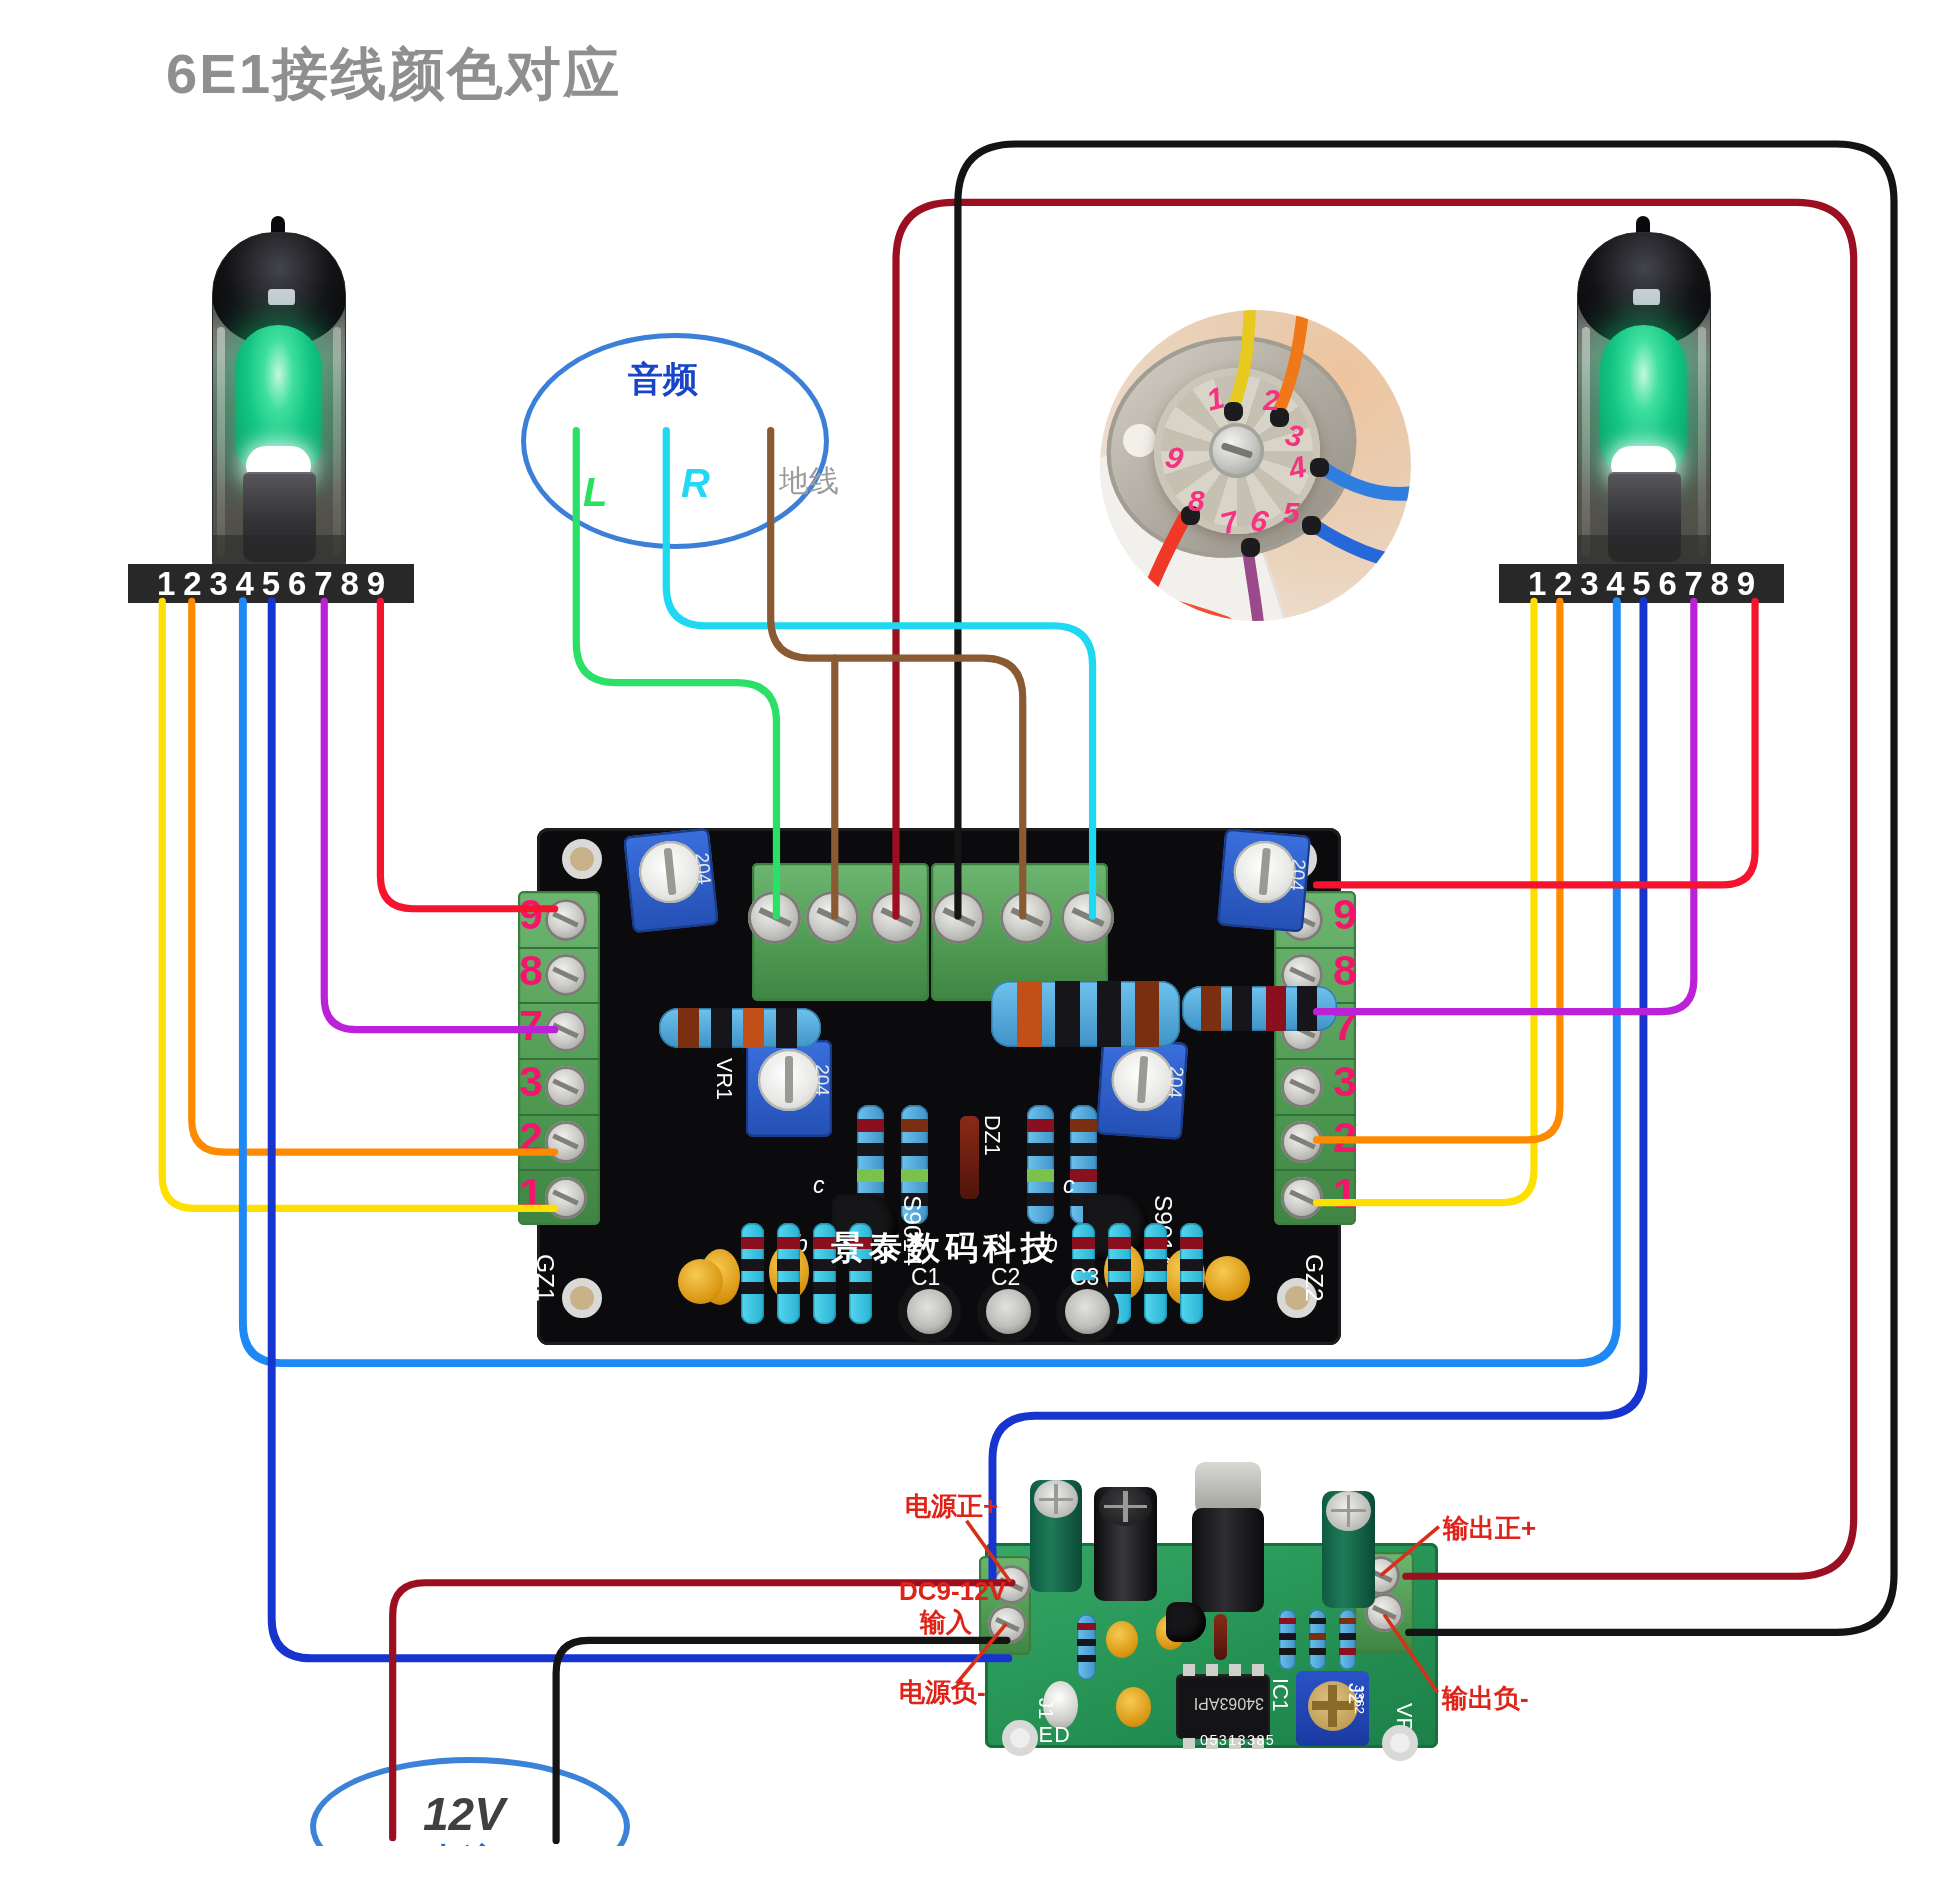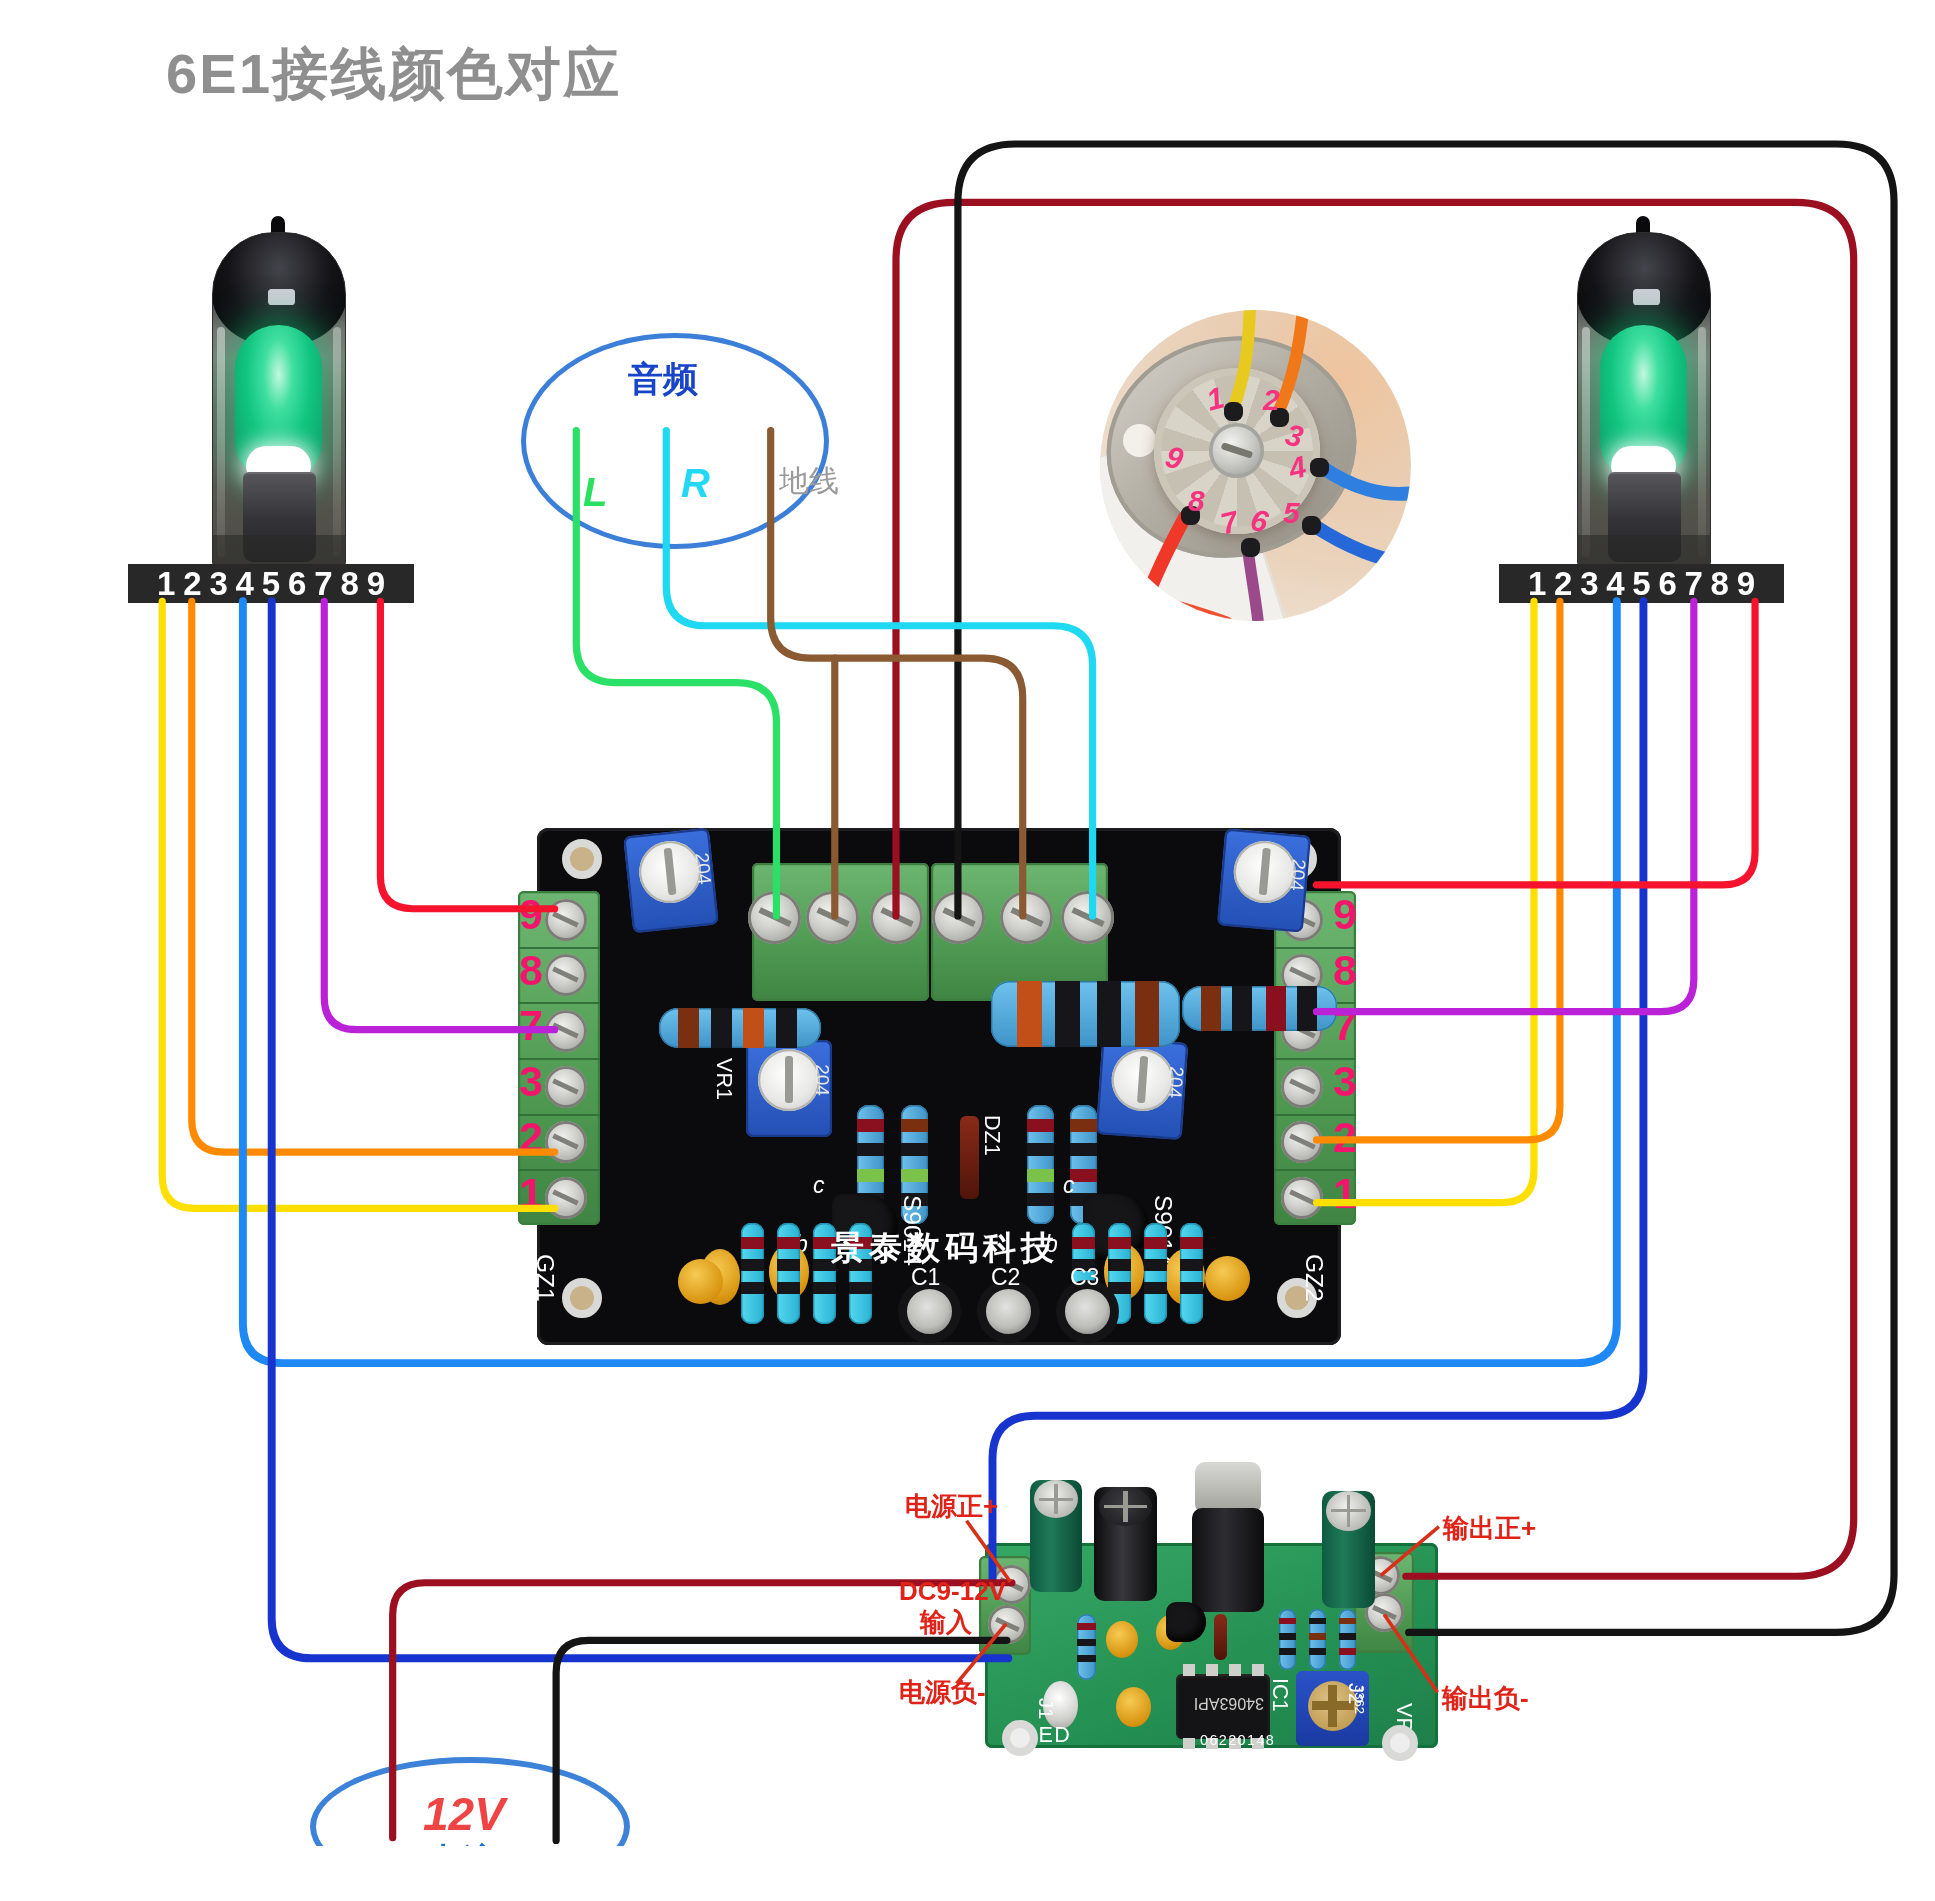"06220148" div.wtext { text: 06220148 -> 05313385 }
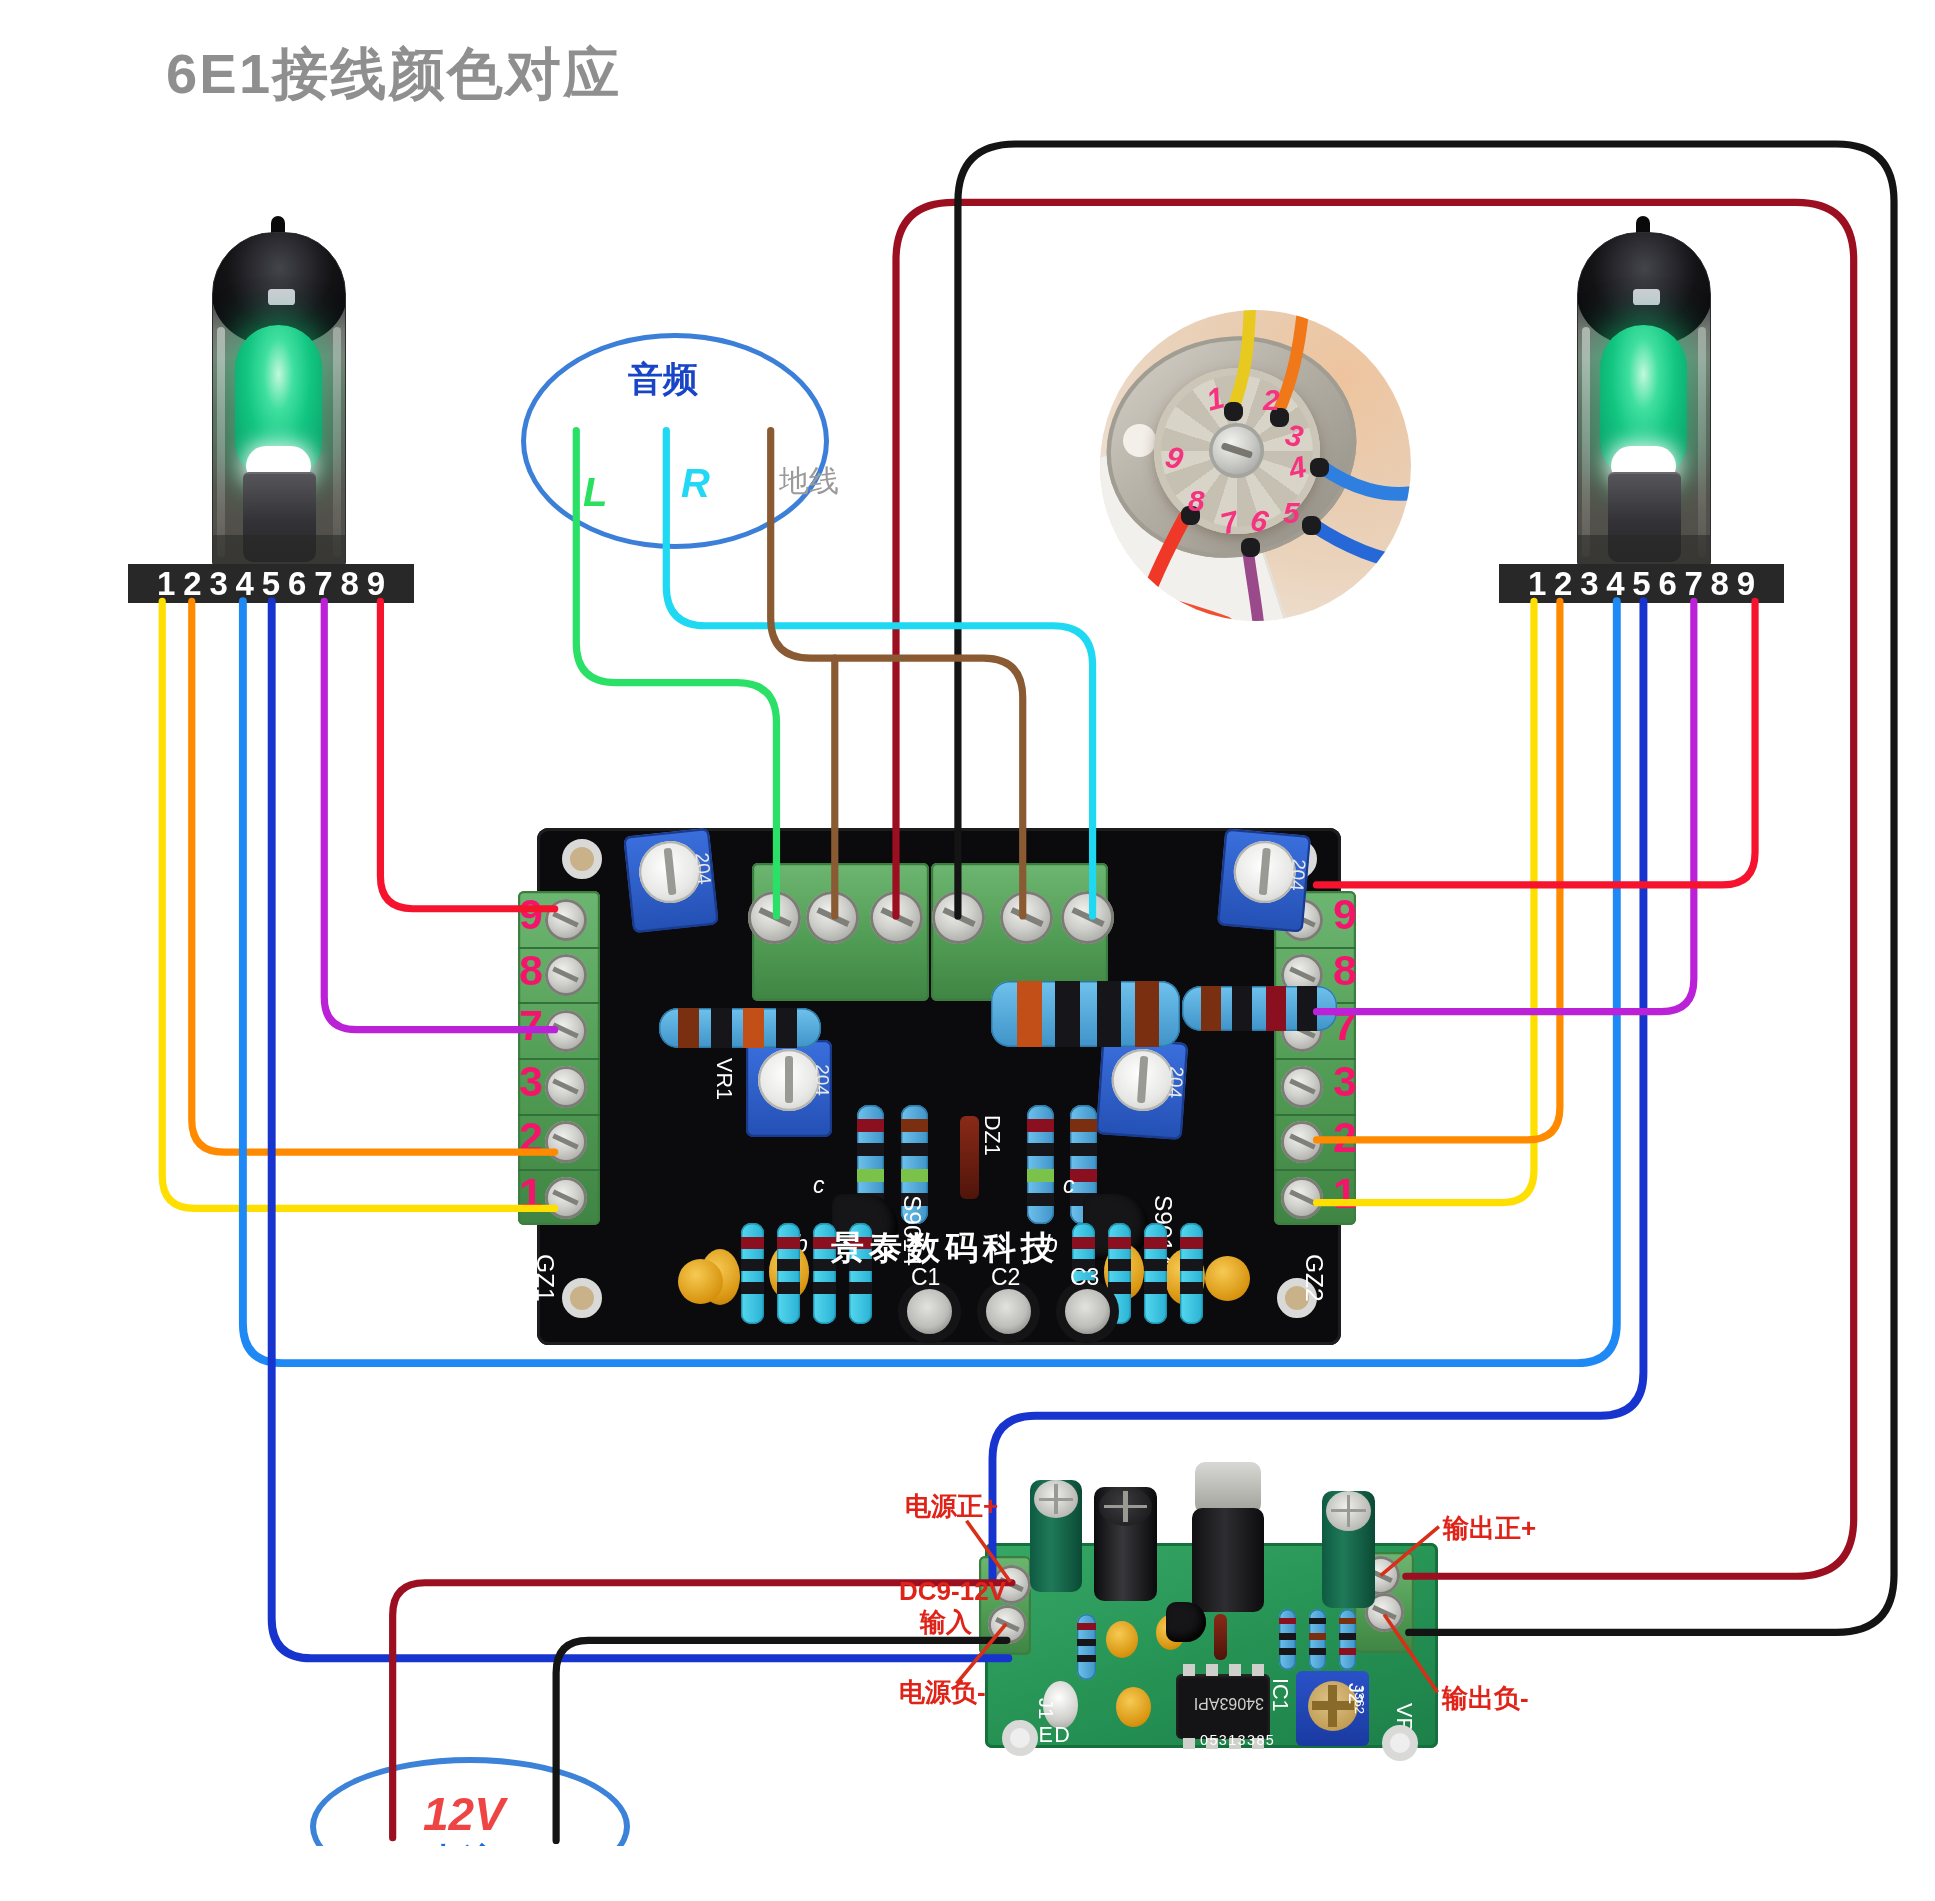"12V" div.abs { color: #ef4444 -> #404040 }
